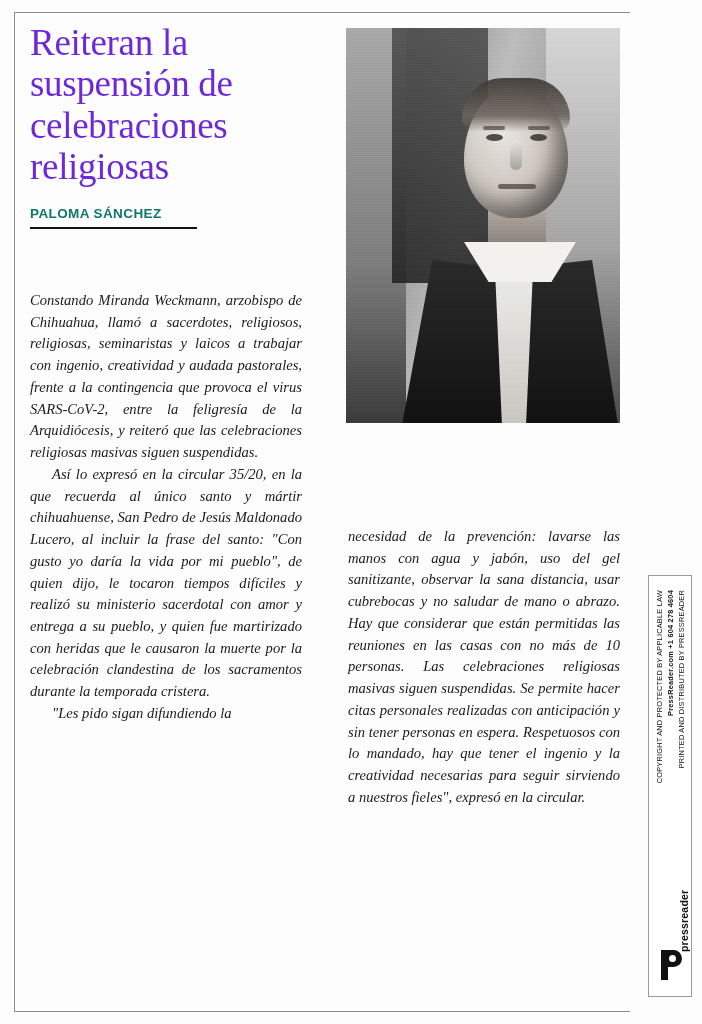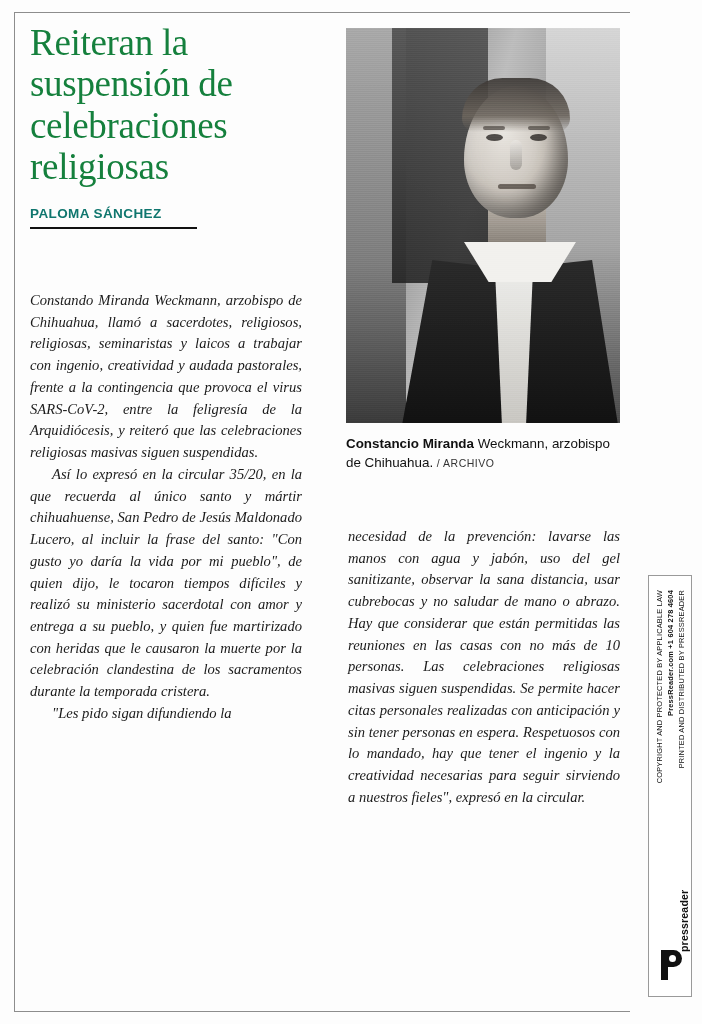"Reiteran la suspensión de celebraciones" .headline { color: #15803d -> #6d28d9 }
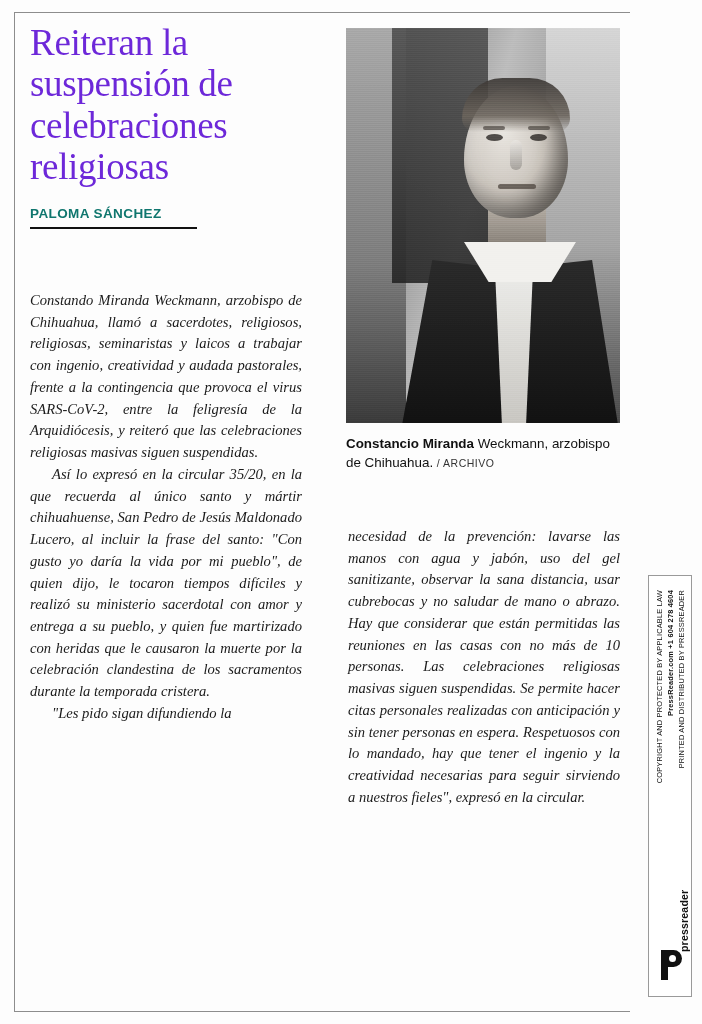"Constancio Miranda Weckmann, arzobispo" div.caption { html: <div> <span>Constancio Miranda</span><span> Weckmann, arzobispo de Chihuahua.</span> <span>/ ARCHIVO</span> </div> -> none }
